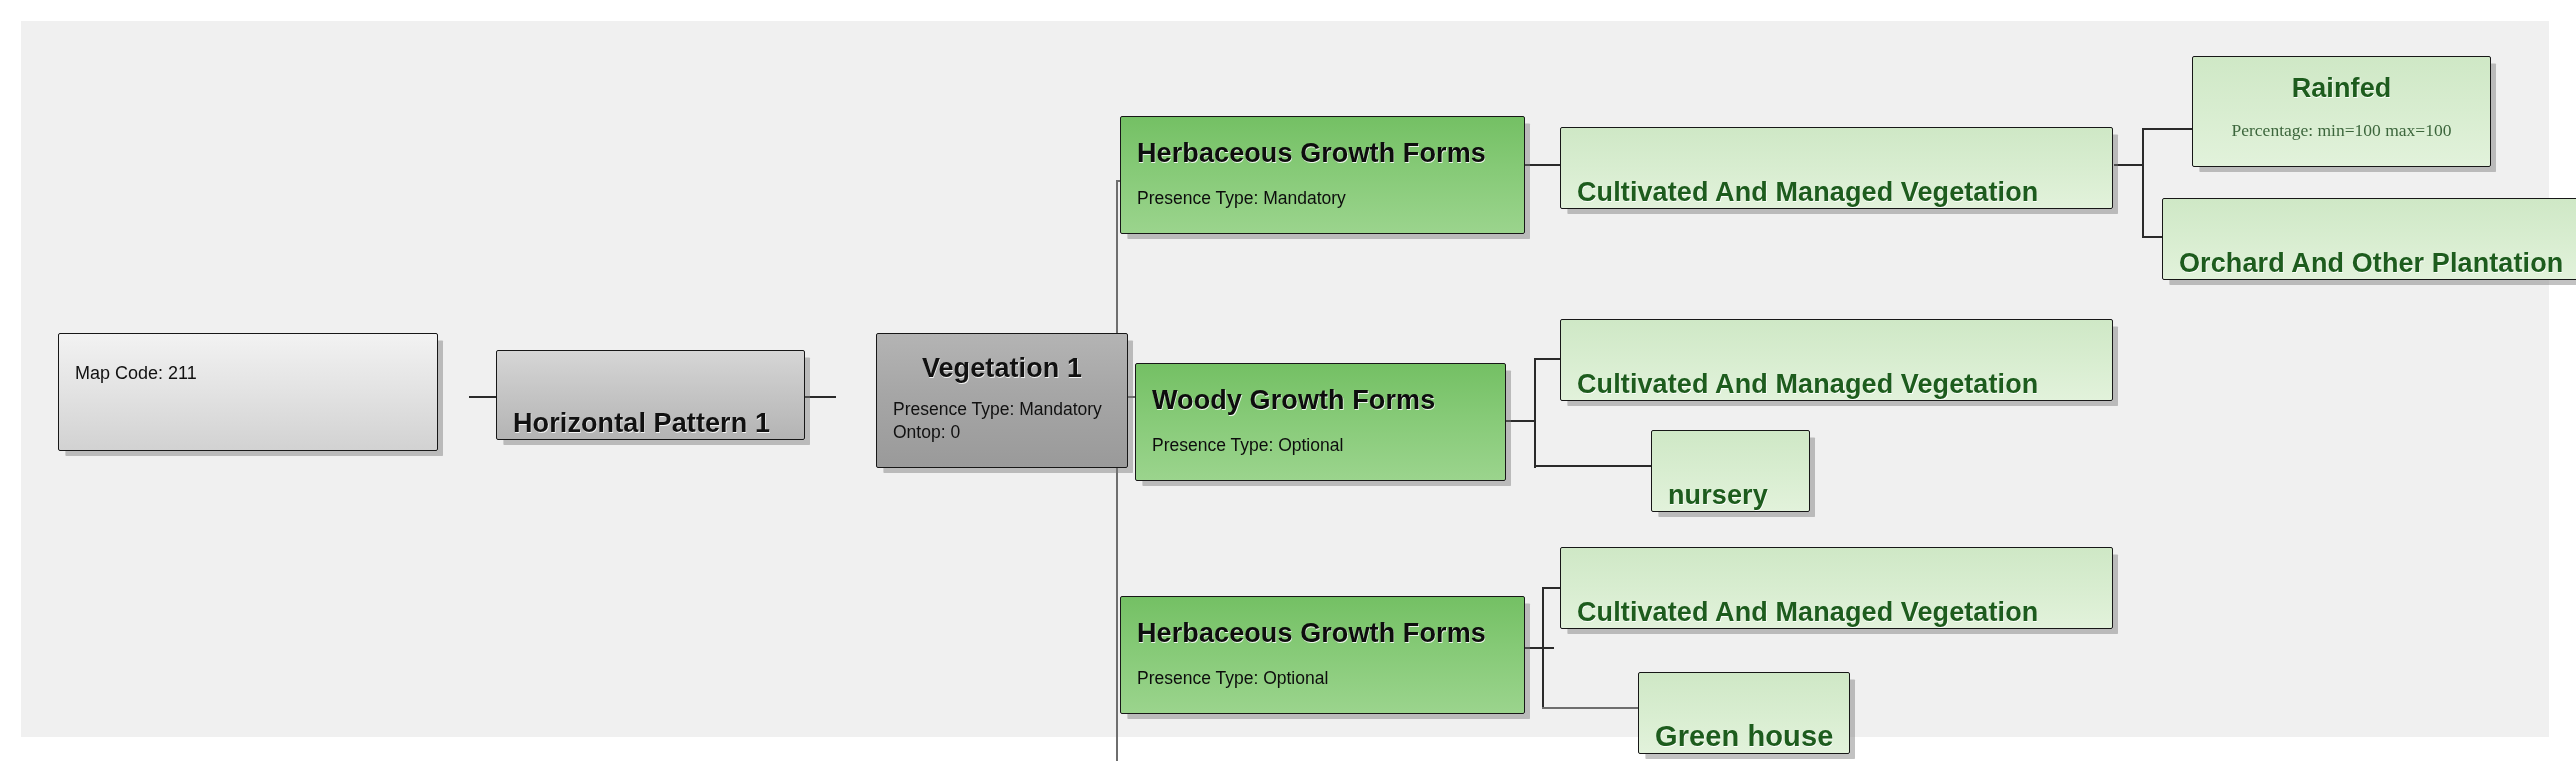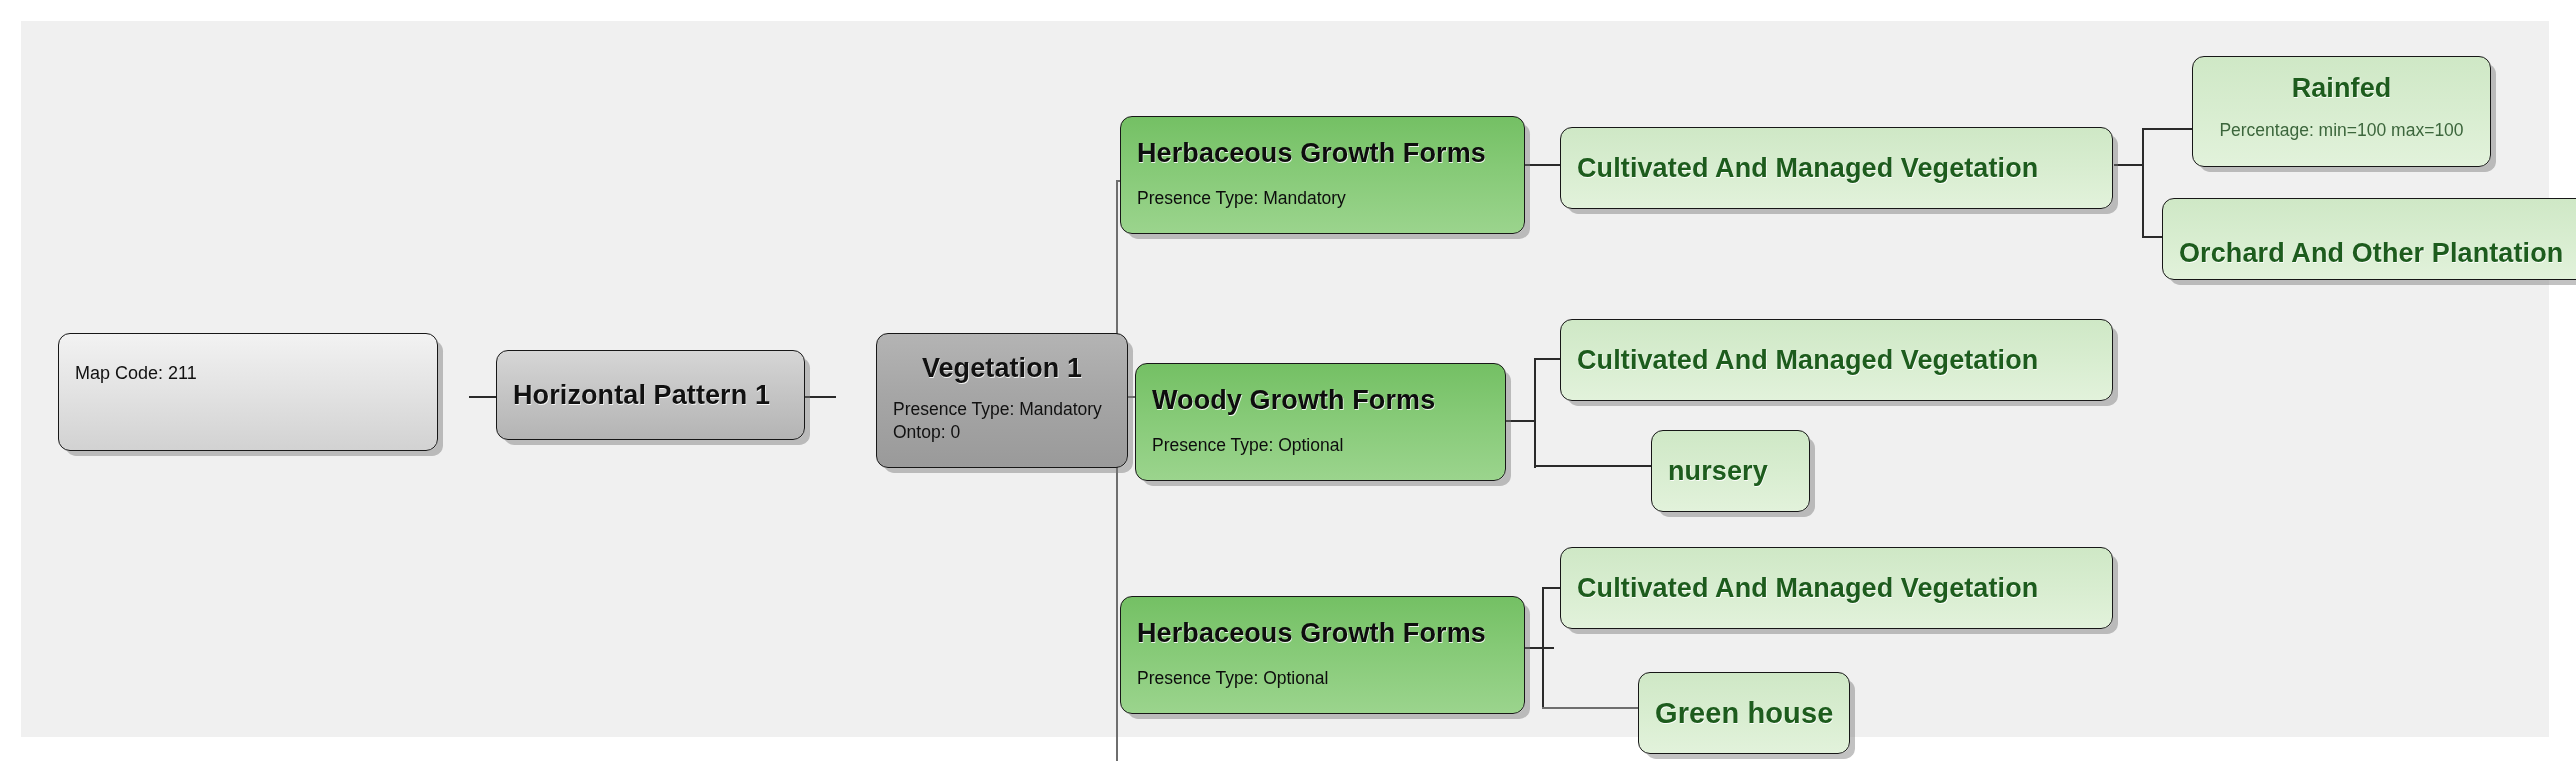"Rainfed" .node { border-radius: 12px -> 2px }
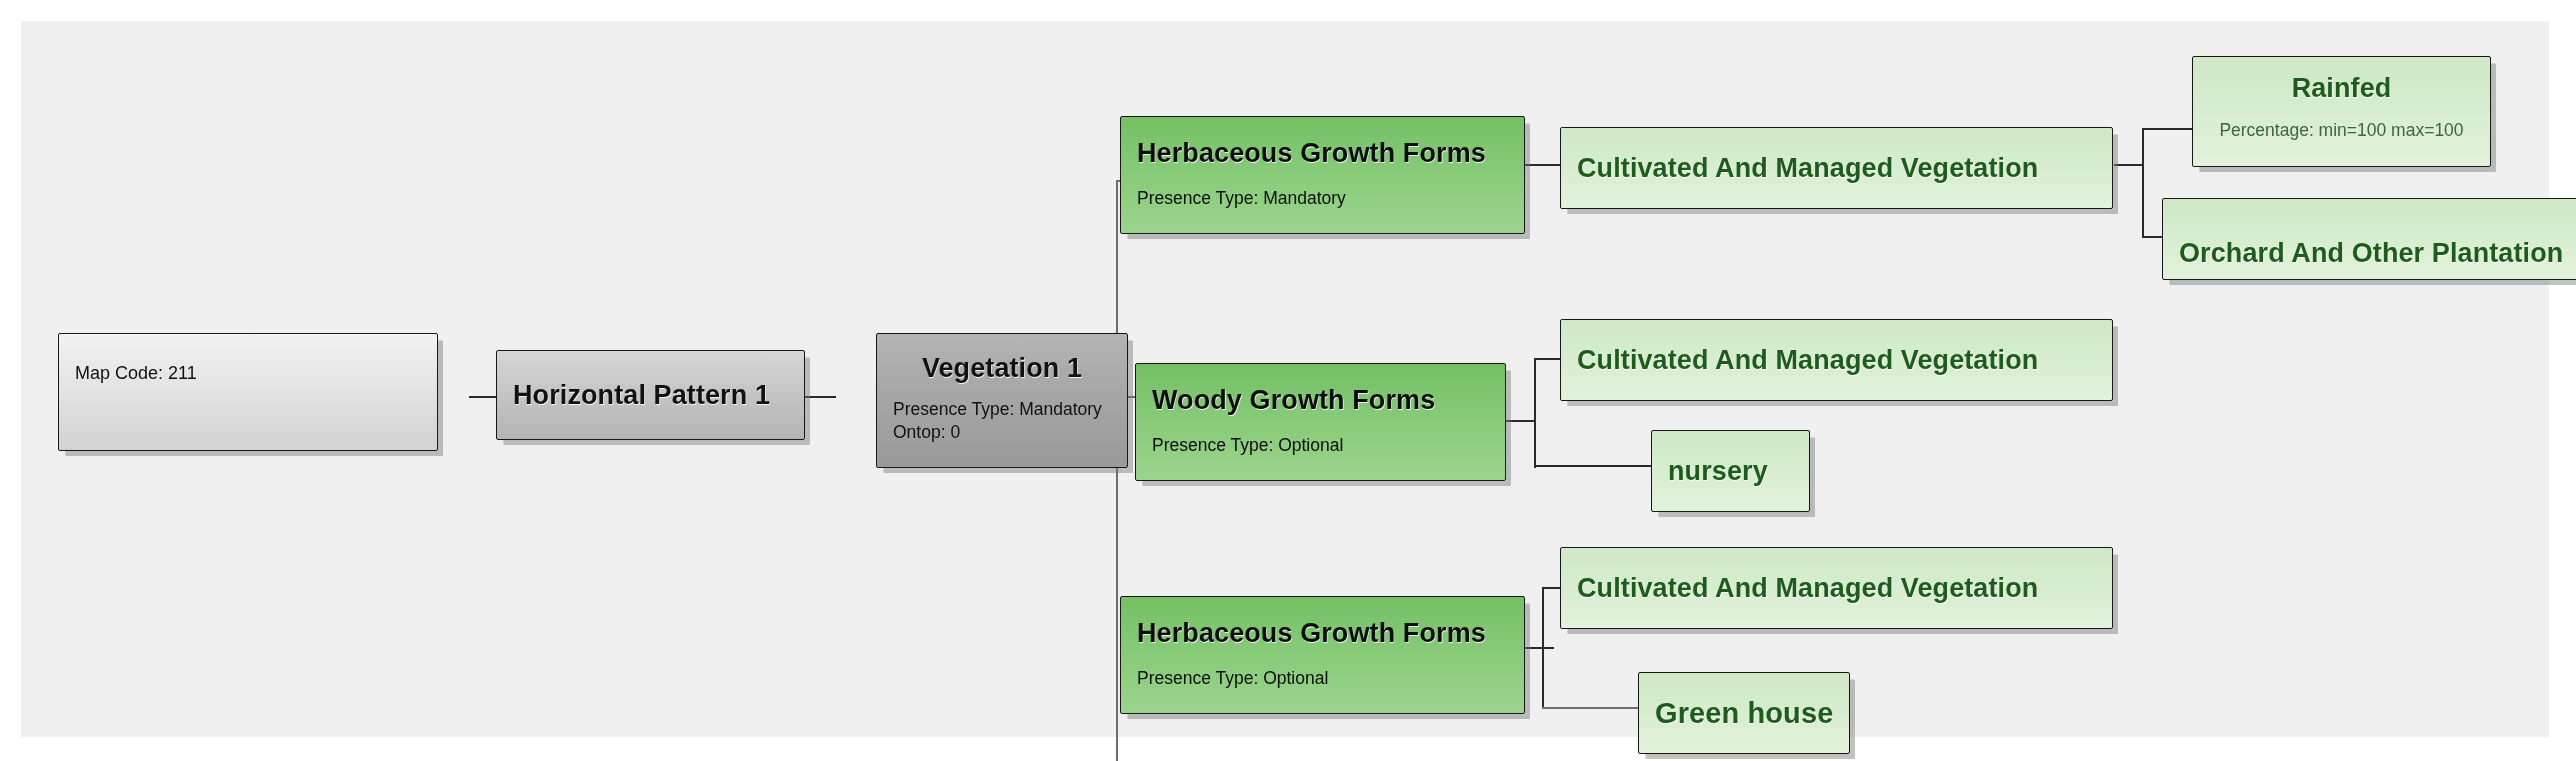"Percentage: min=100 max=100" .node.green-pale .attr { font-family: none -> Liberation Serif, serif }
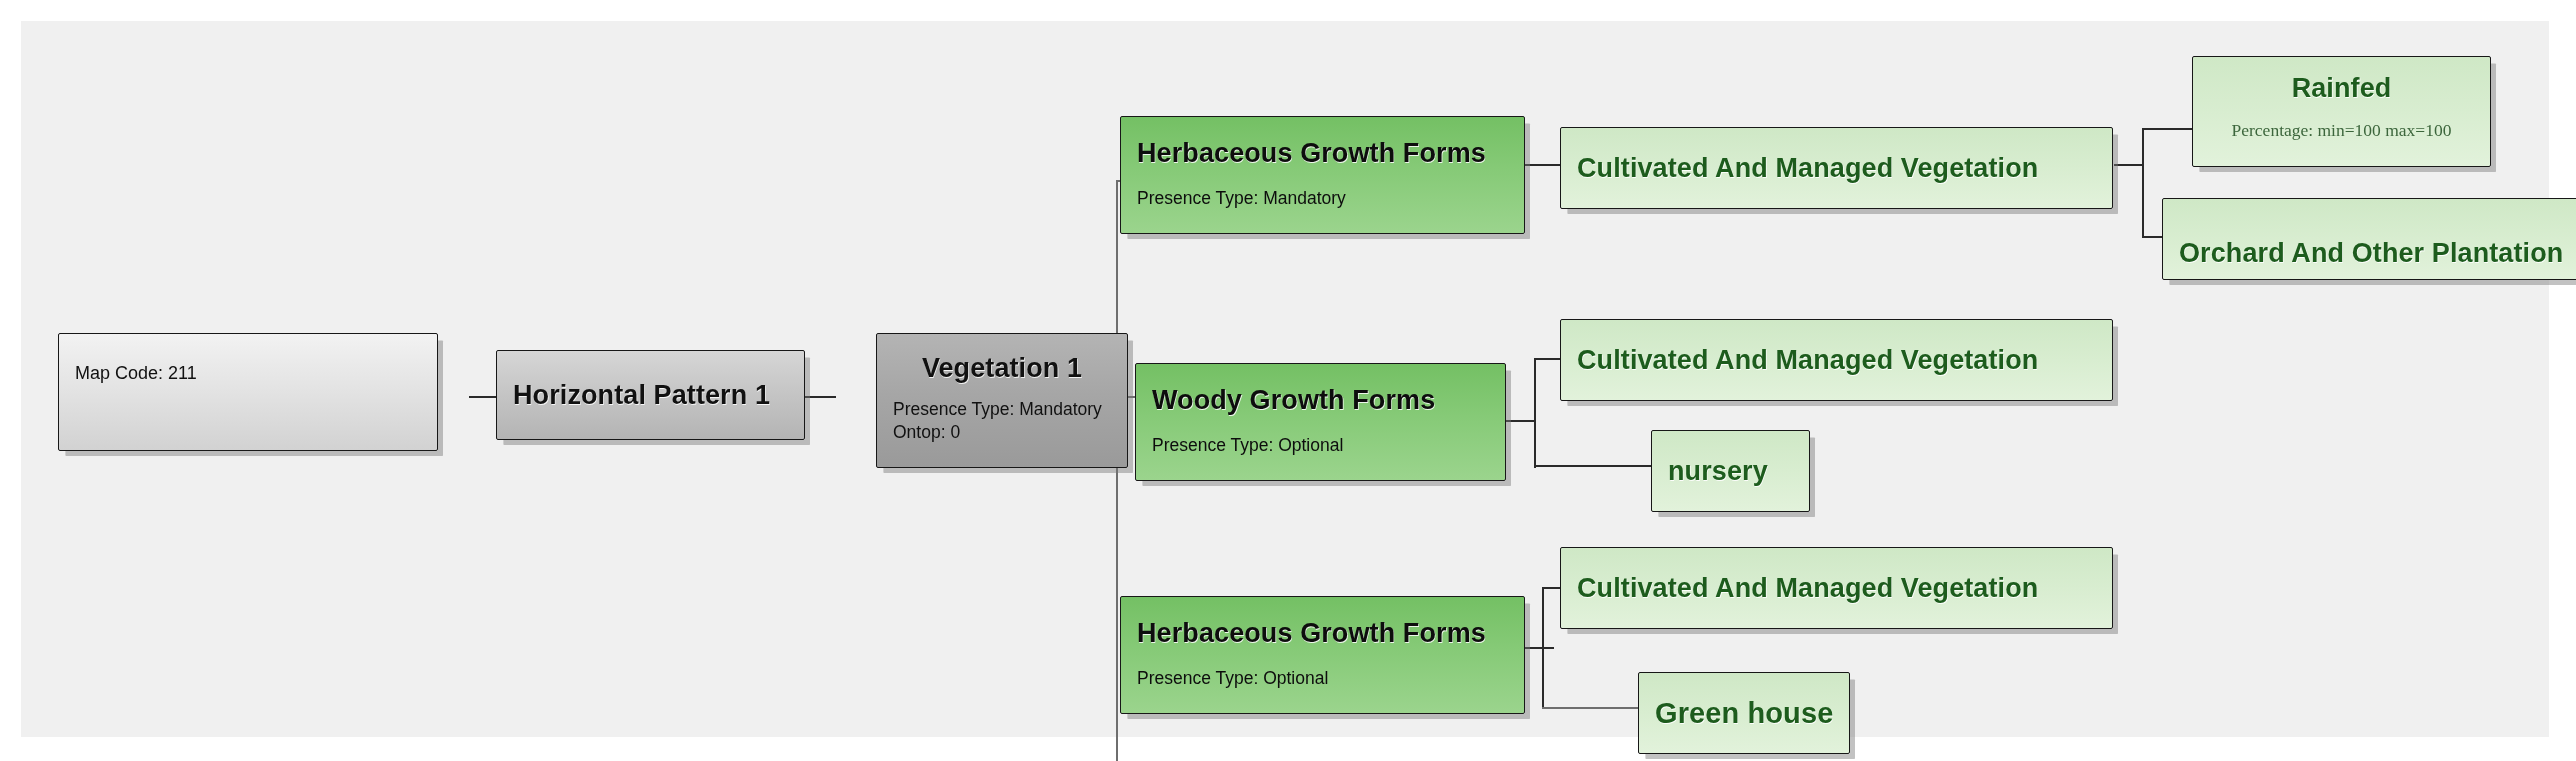"Cultivated And Managed Vegetation" .node.vcenter { align-items: center -> flex-end }
